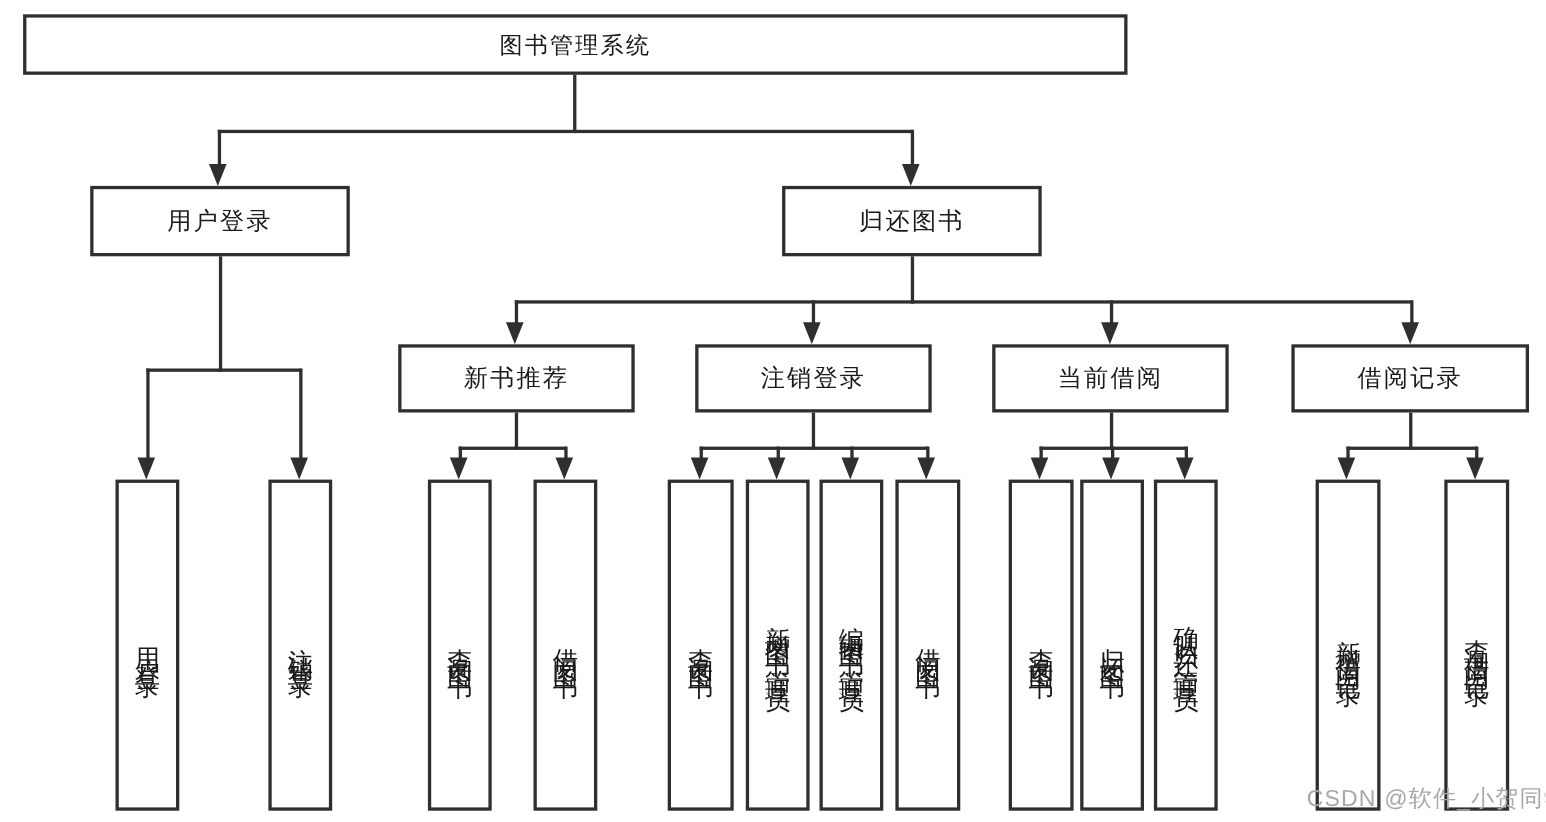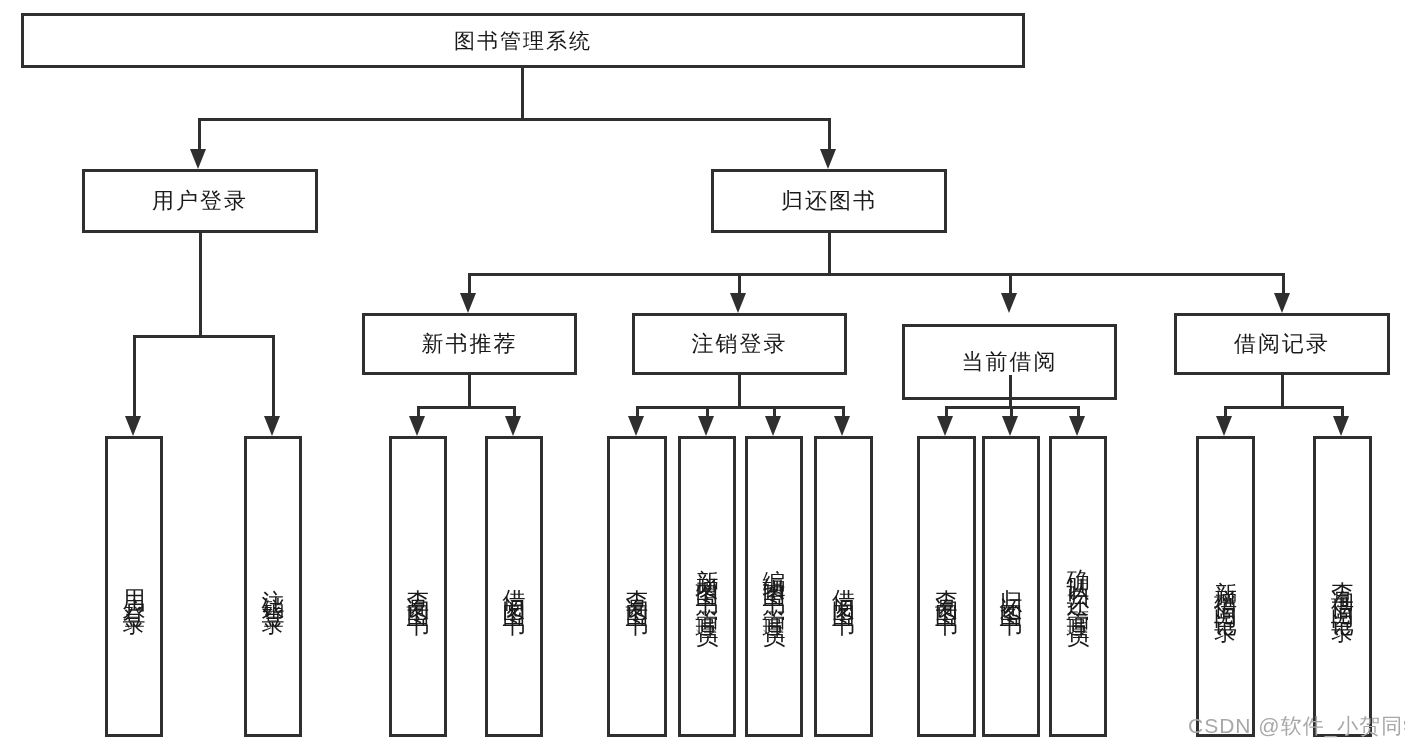"当前借阅" div.box { height: 76px -> 62px; top: 324px -> 313px }
